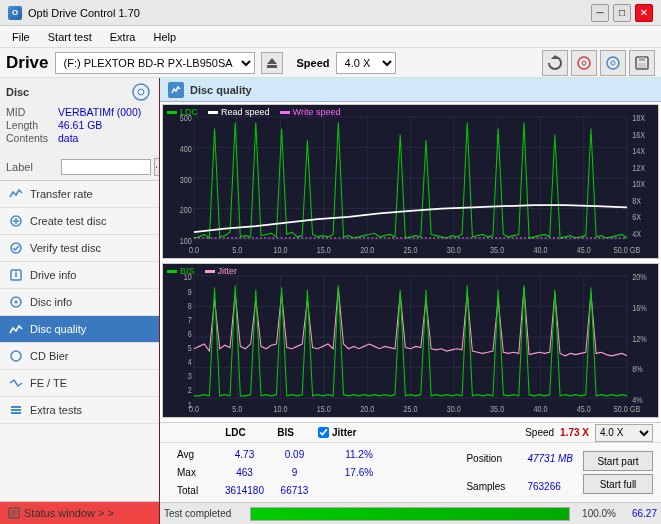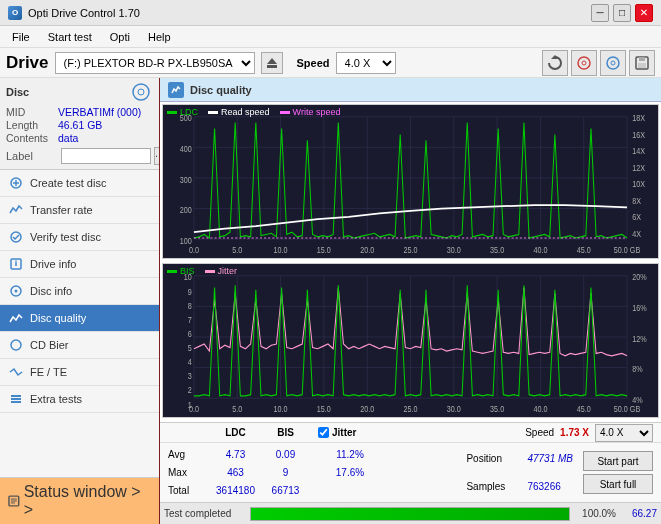"Opti" span.menubar-item { text: Opti -> Extra }
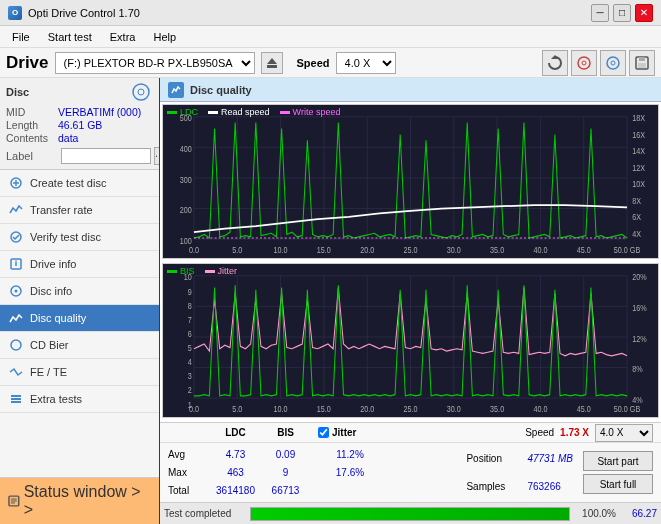"Label" .label-input-row { margin-top: 3px -> 14px }
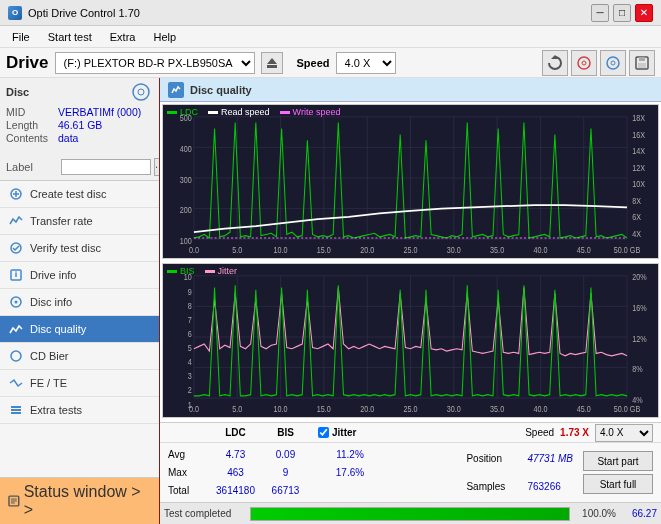"Create test disc" div.nav-item { order: before "Transfer rate" -> after "Transfer rate" }
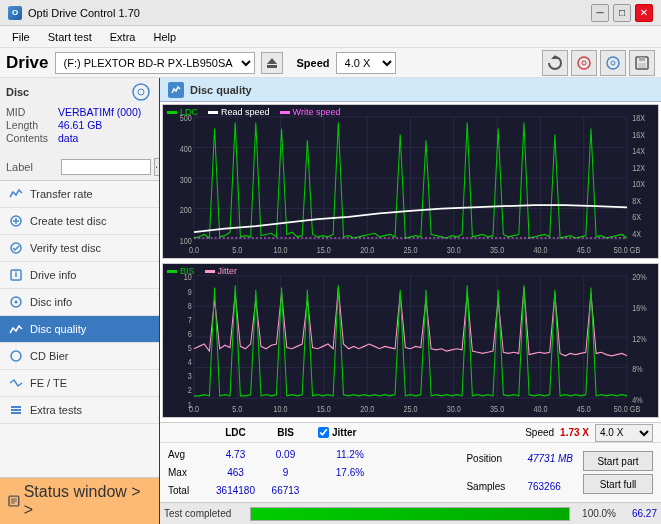"Avg" div { margin-left: none -> 9px }
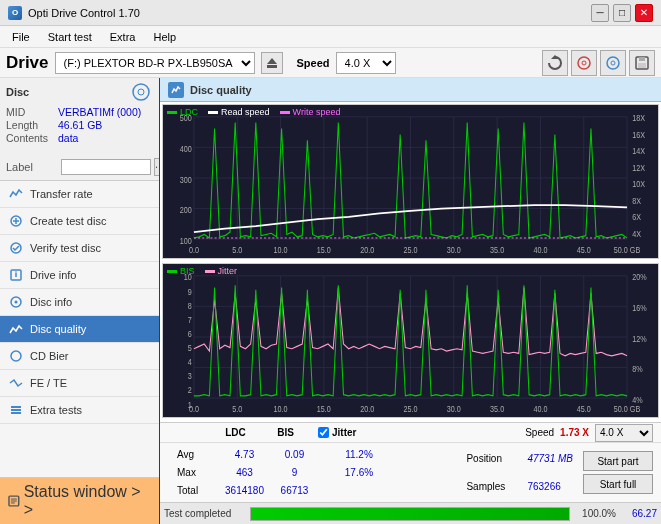"Status window > >" .status-window-btn { background: #fdba74 -> #ef4444; font-size: 16px -> 11px }
